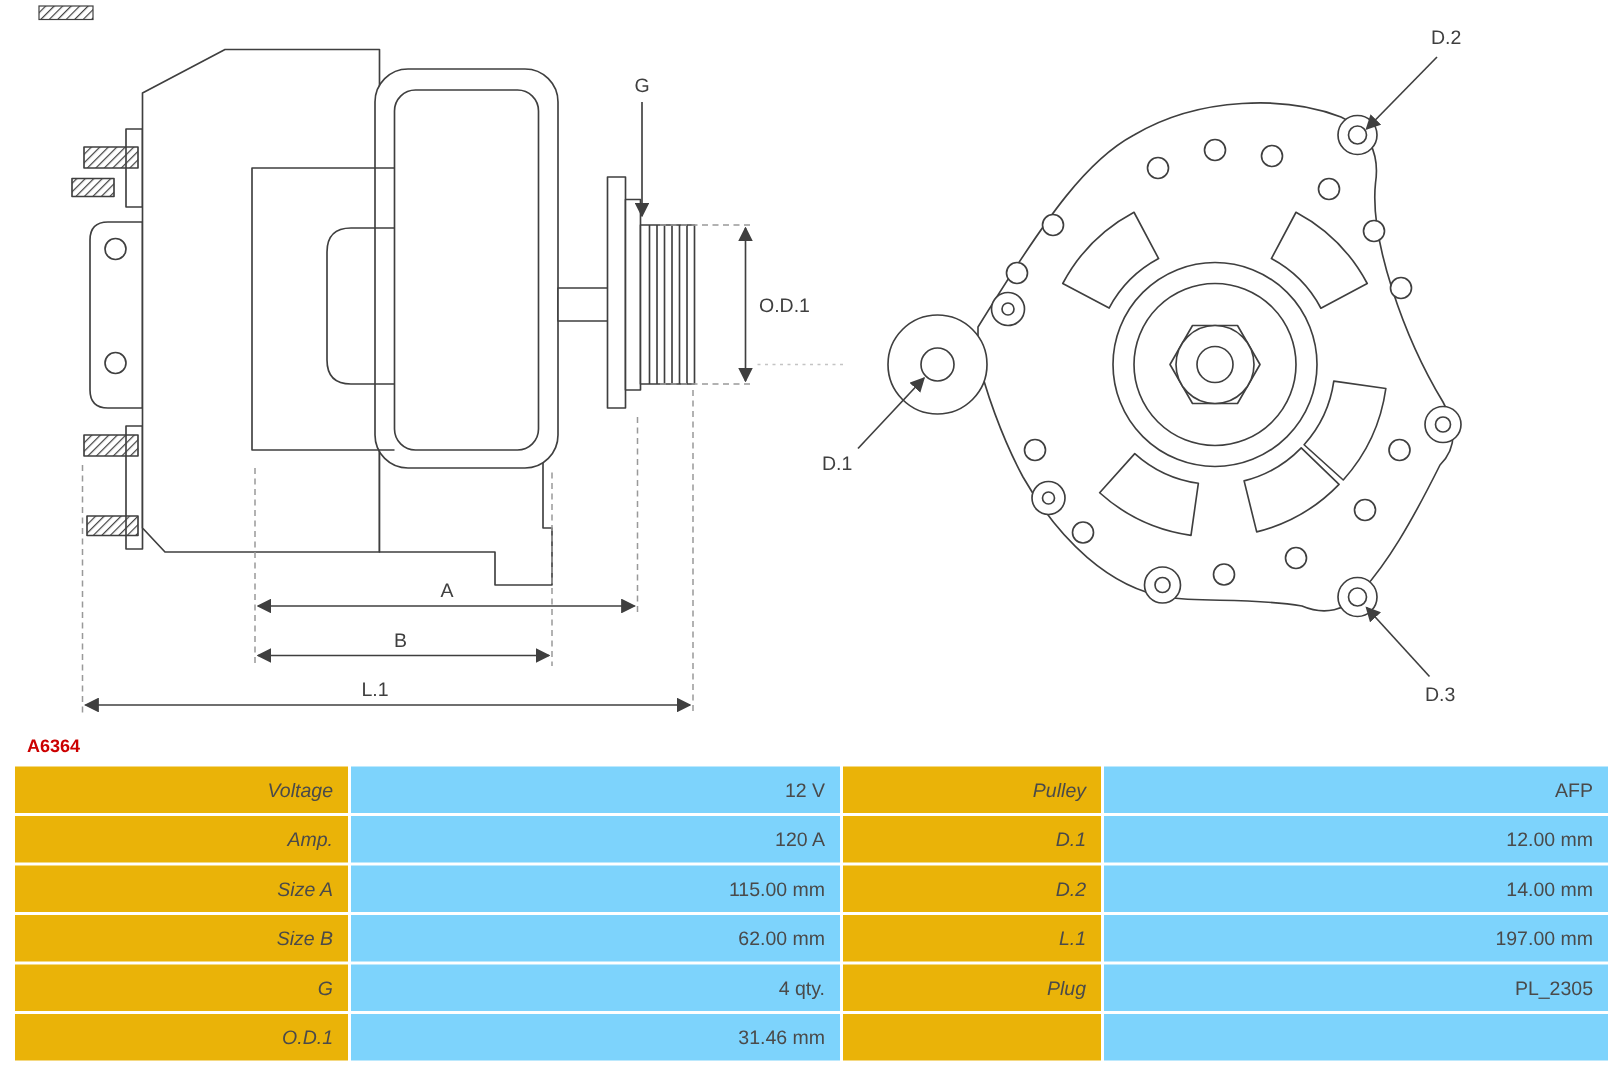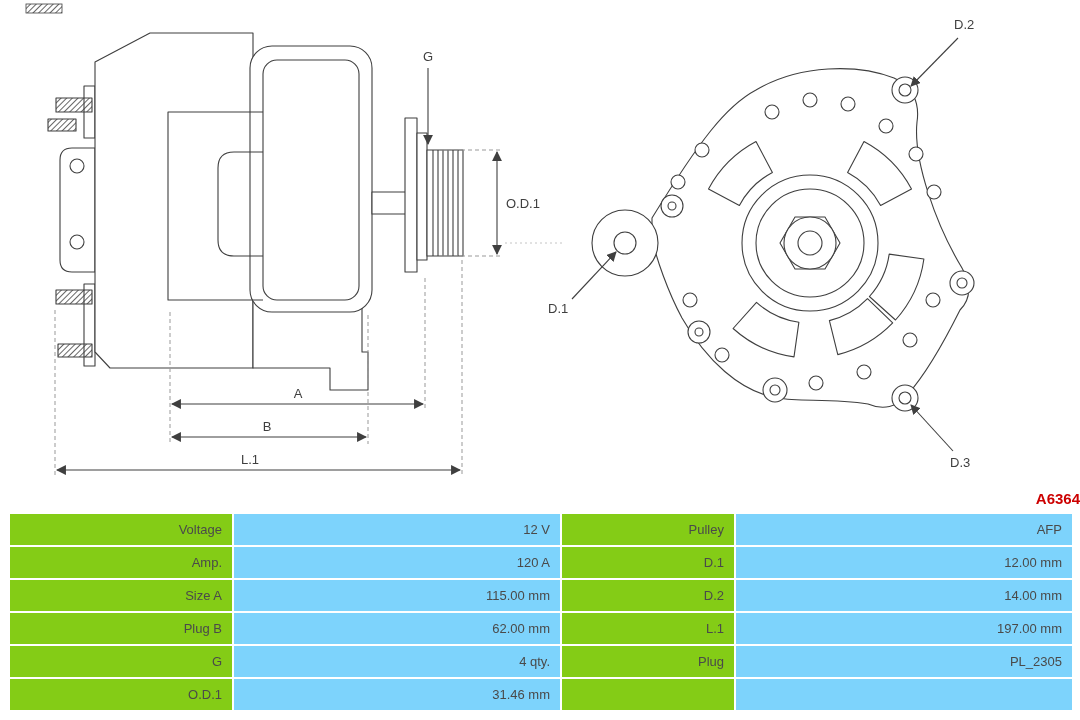"A6364" .part-number { font-size: 15px -> 12px; text-align: right -> none }
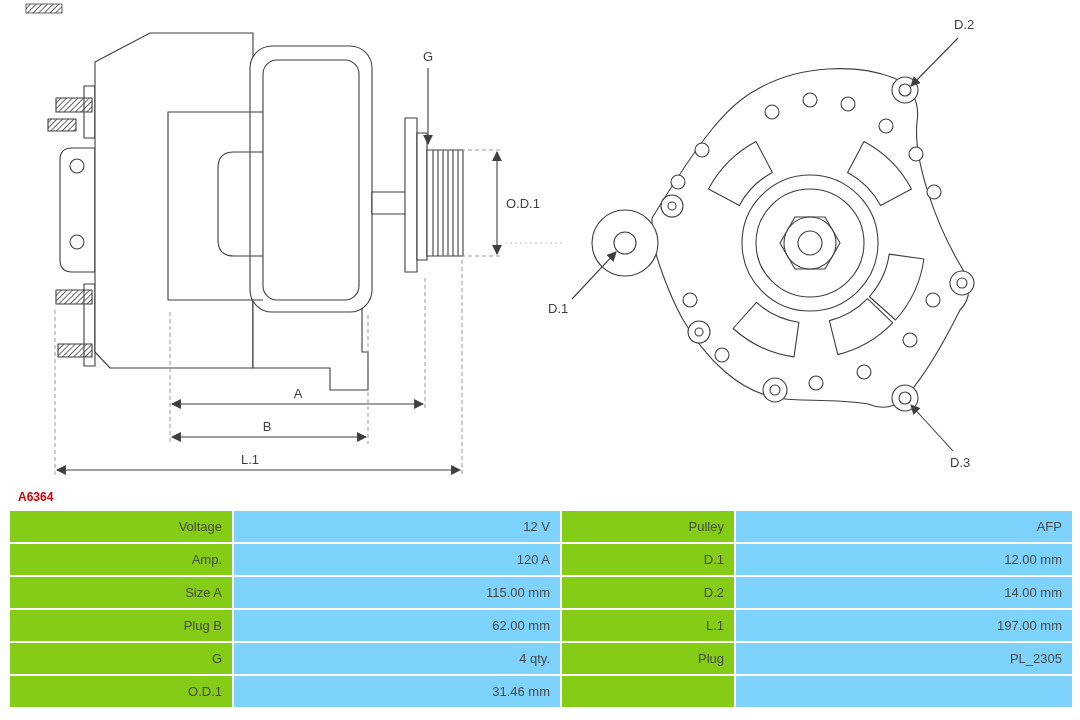"Voltage" .cell.lab { background: #84cc16 -> #eab308; font-style: none -> italic }
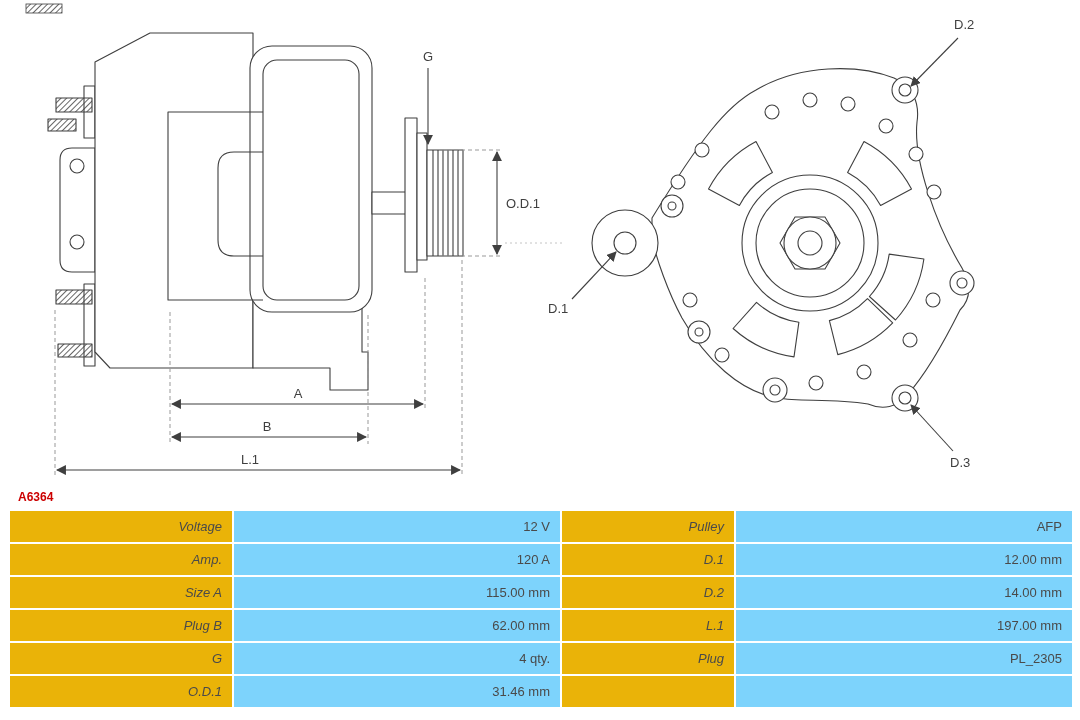"Plug B" div.cell { text: Plug -> Size }
